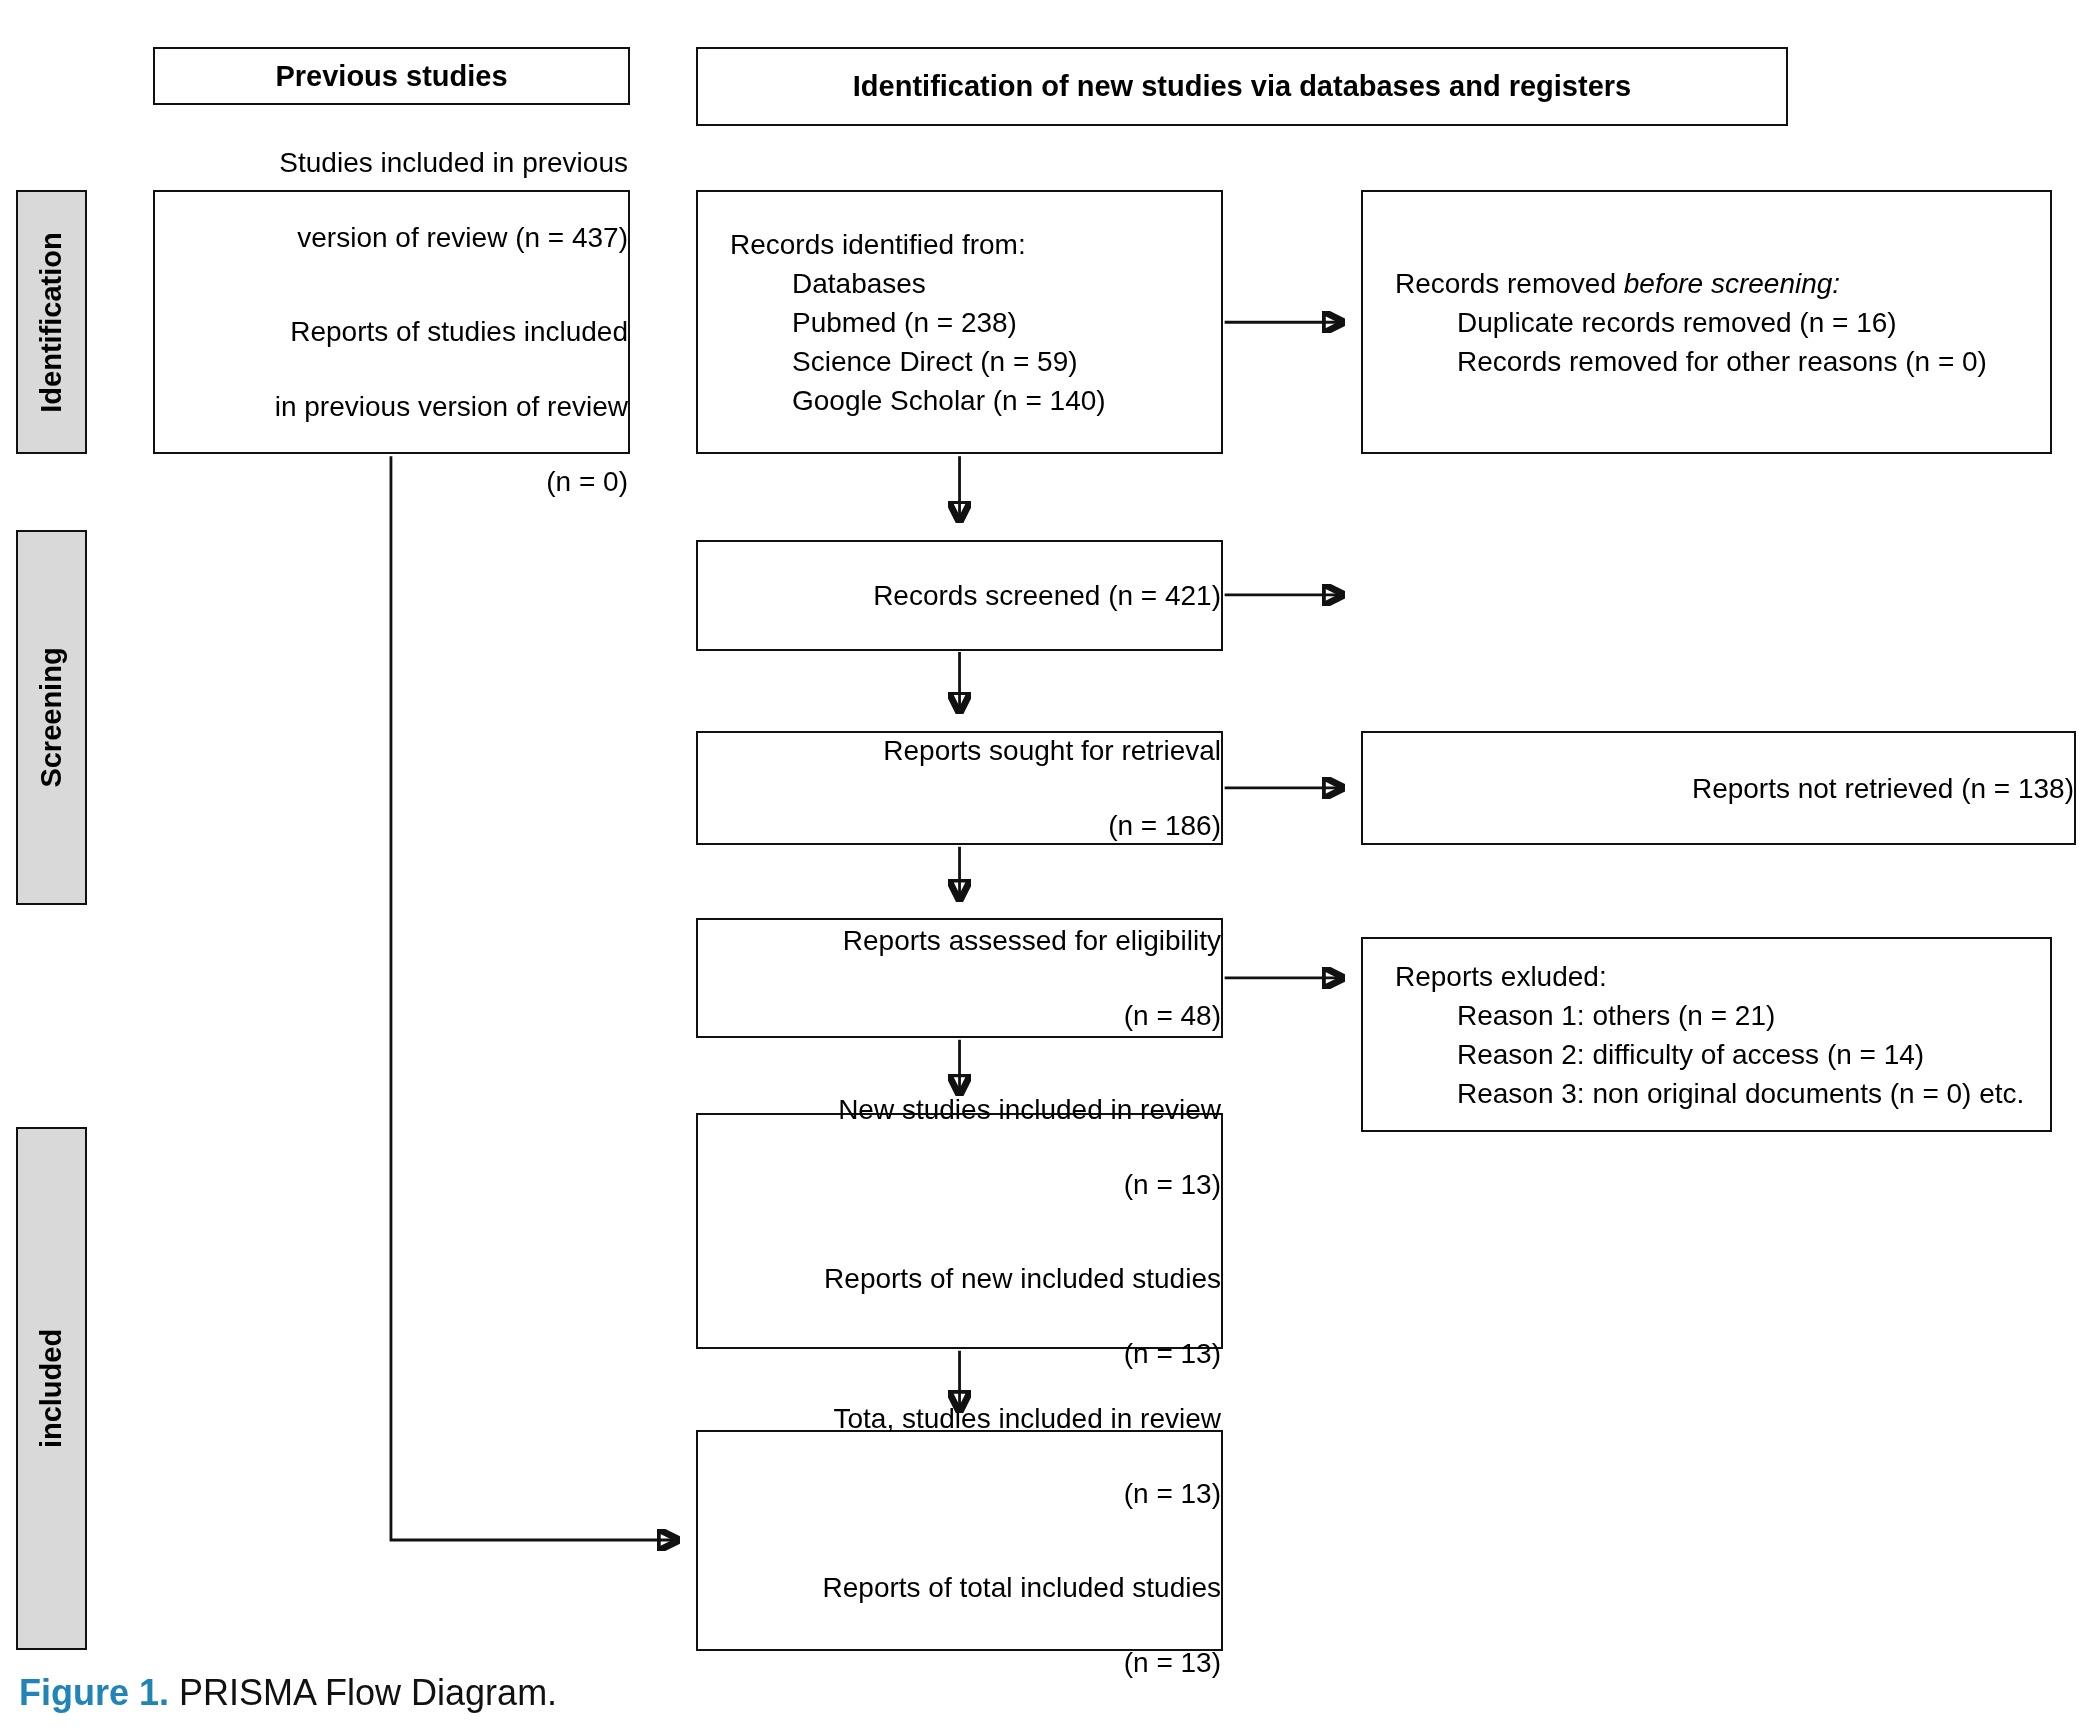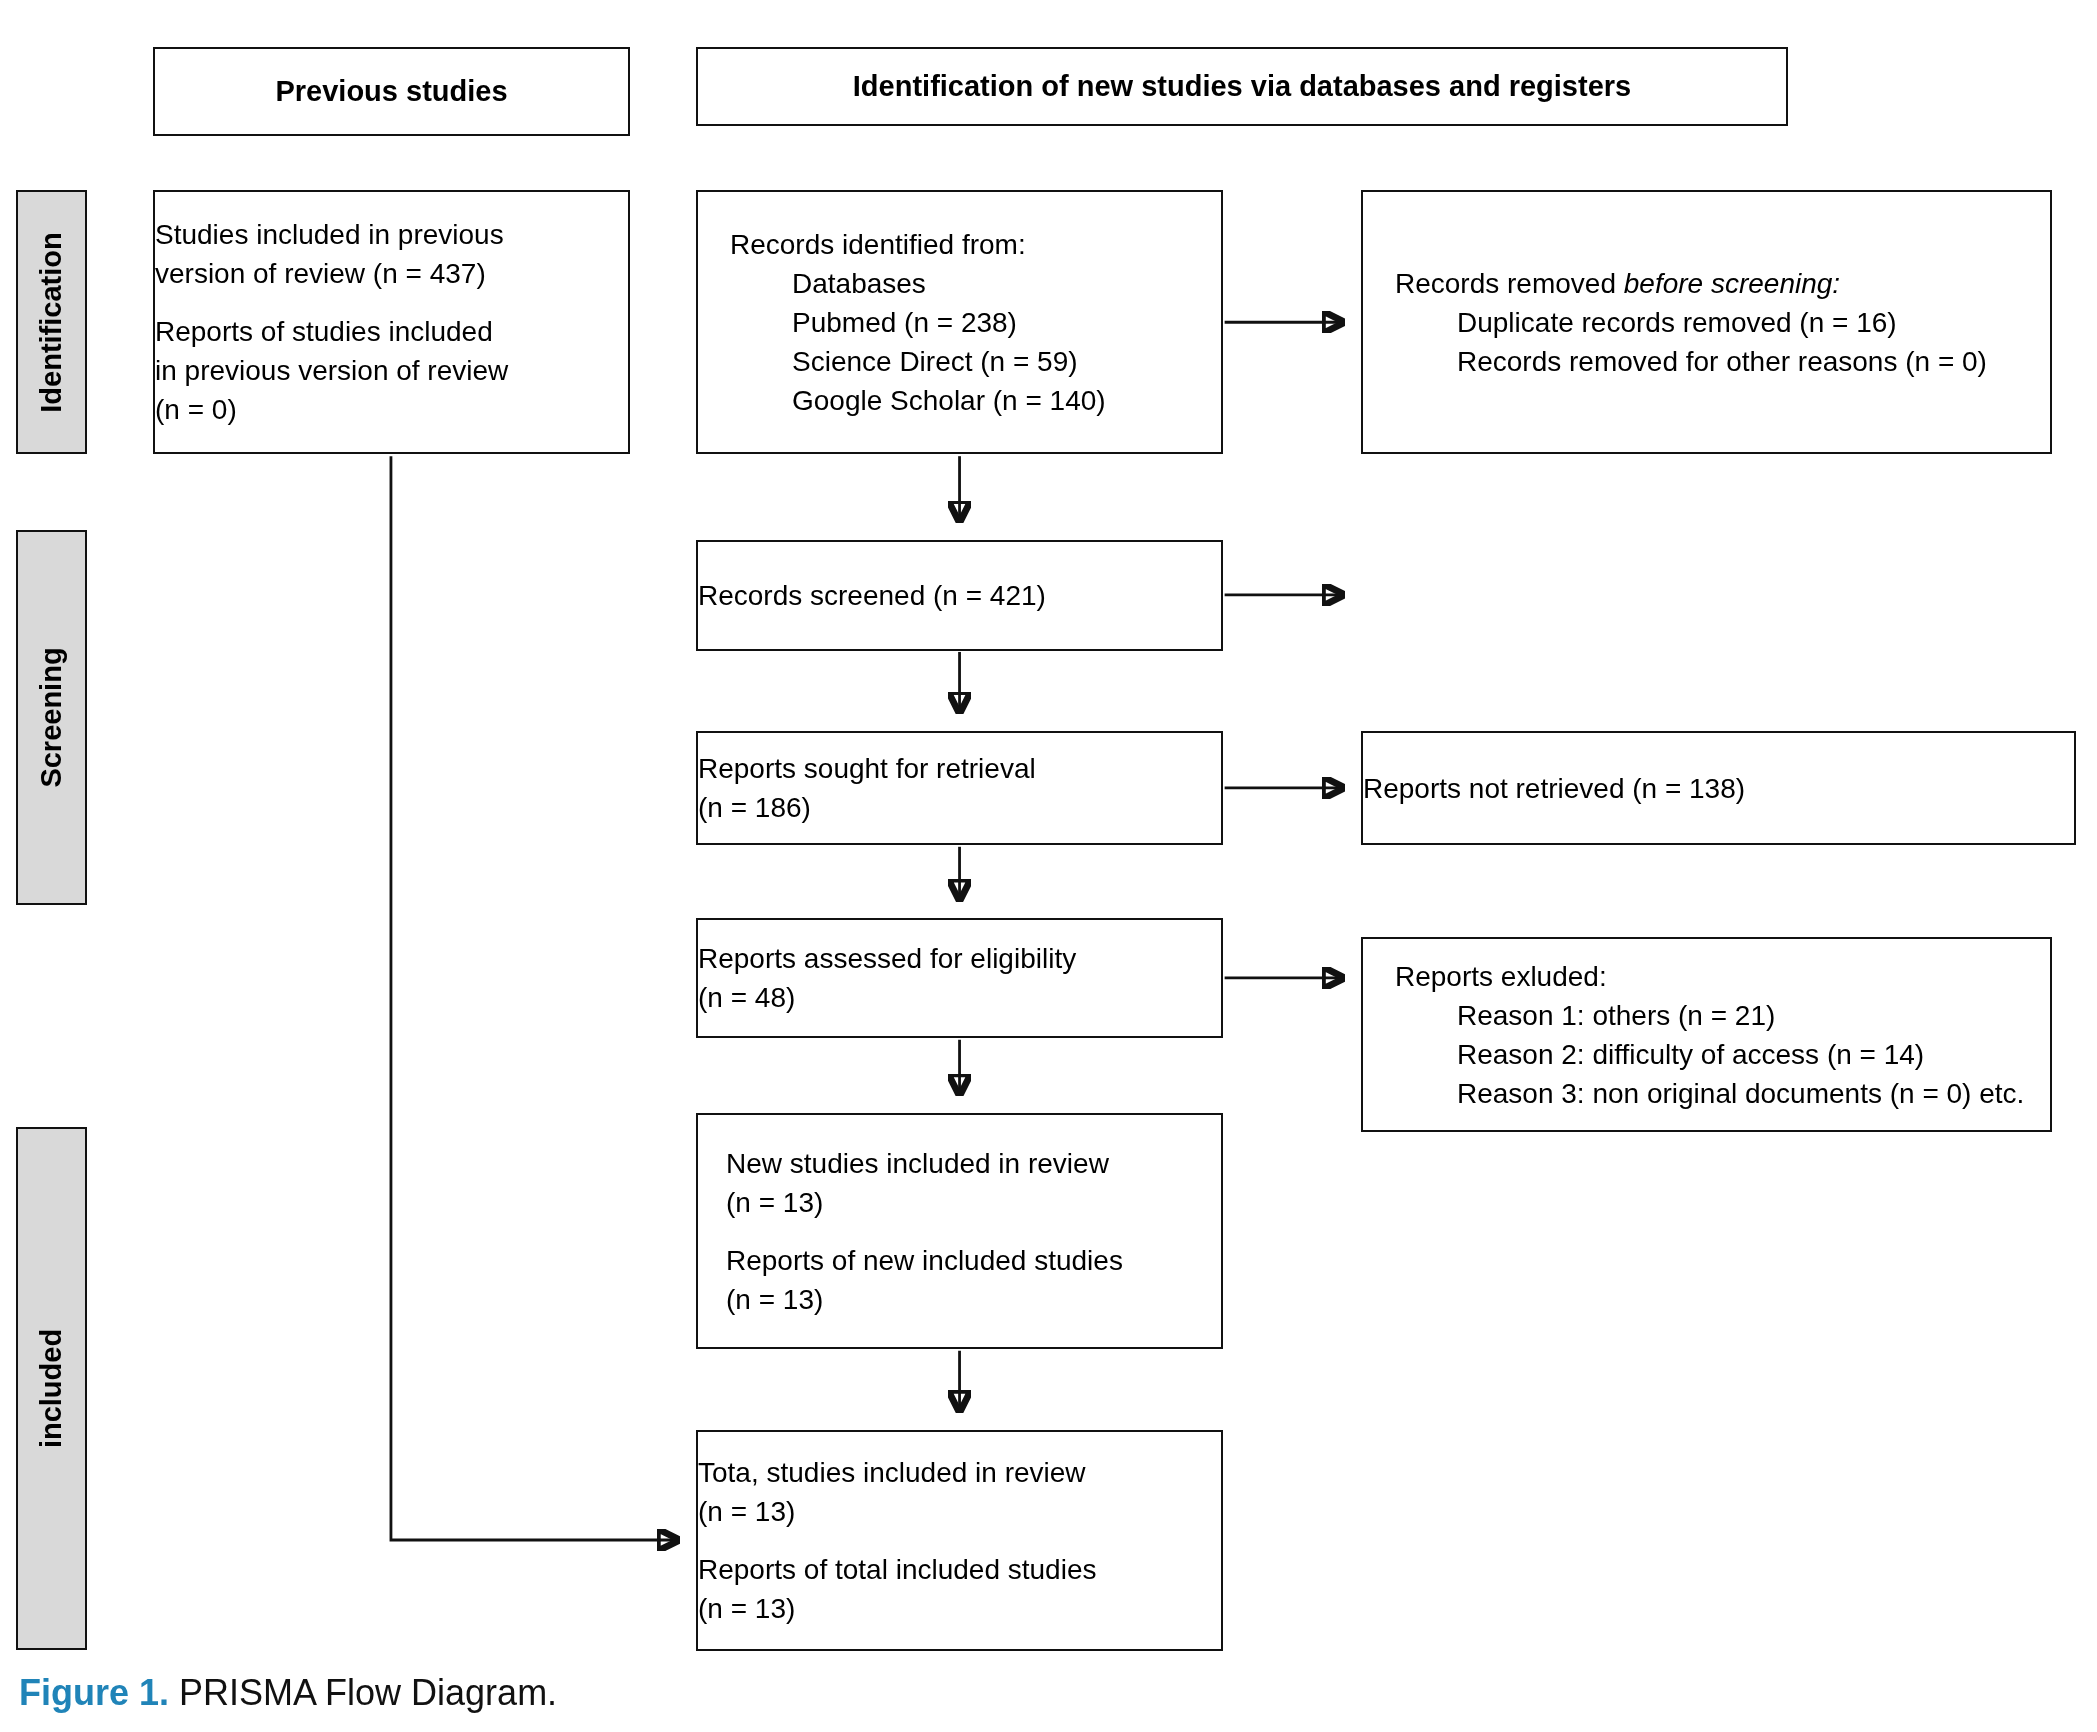"Previous studies" div.hdr { height: 89px -> 58px }
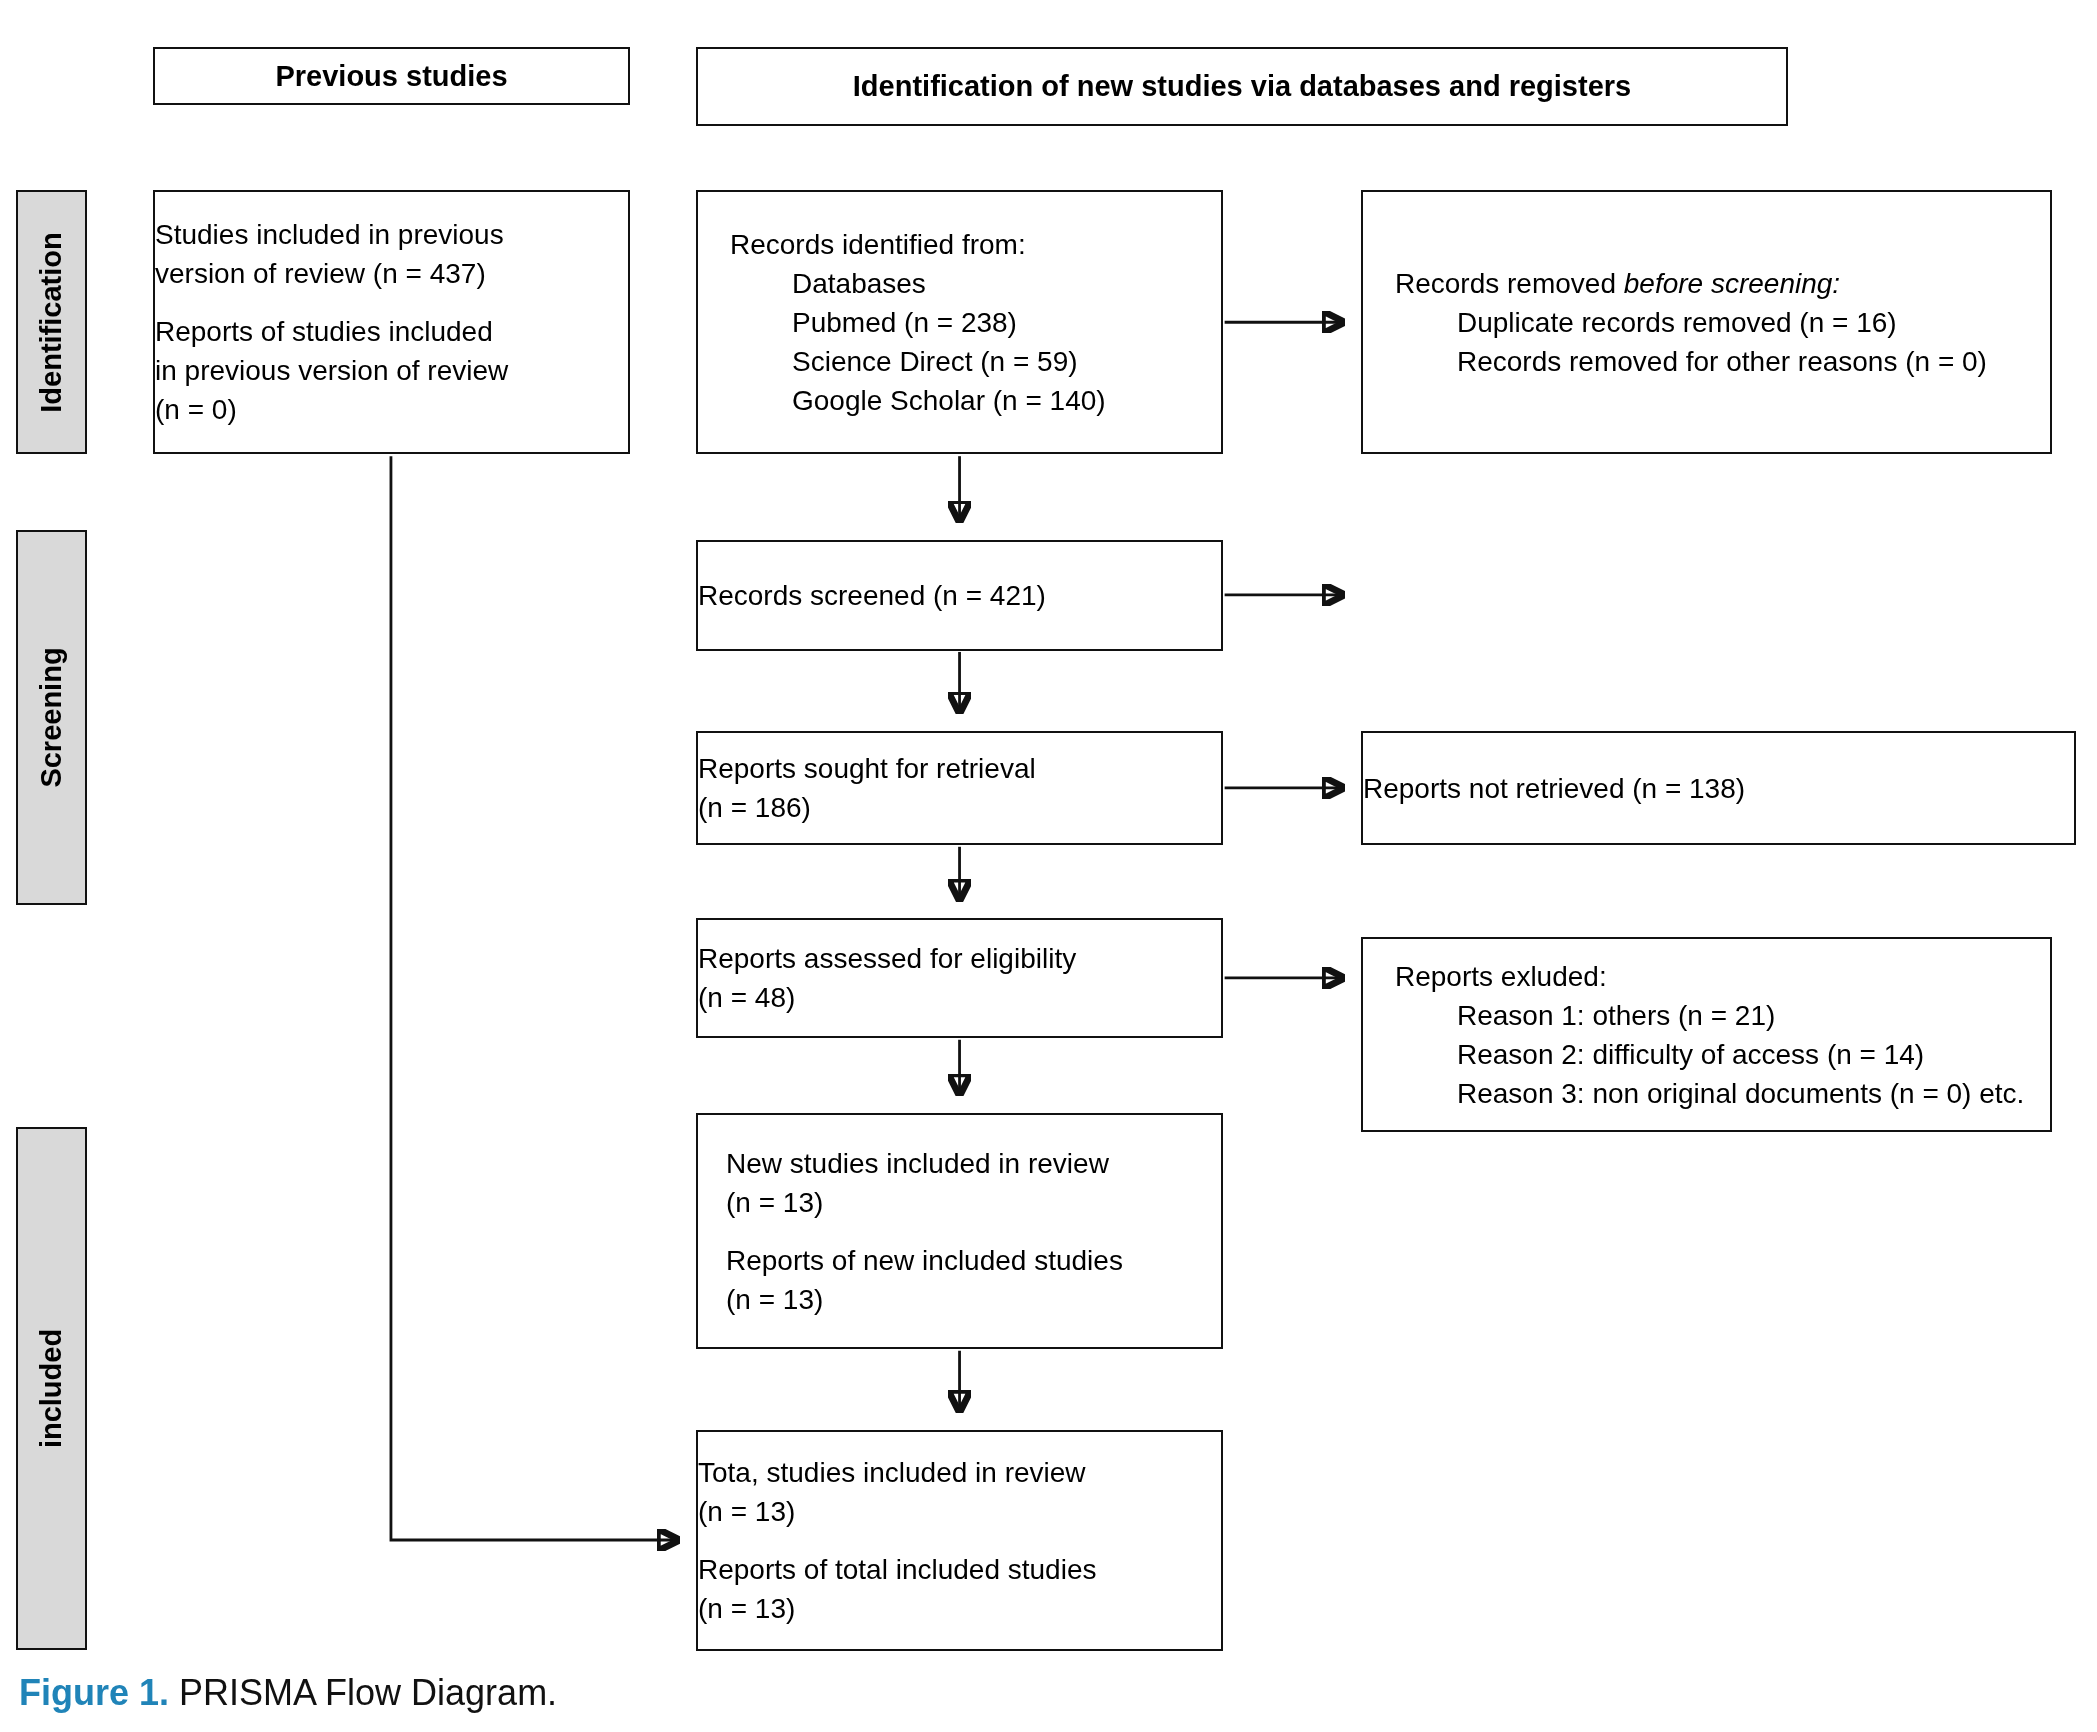"Studies included in previous" .center-text { align-items: flex-start -> flex-end; gap: none -> 36px }
